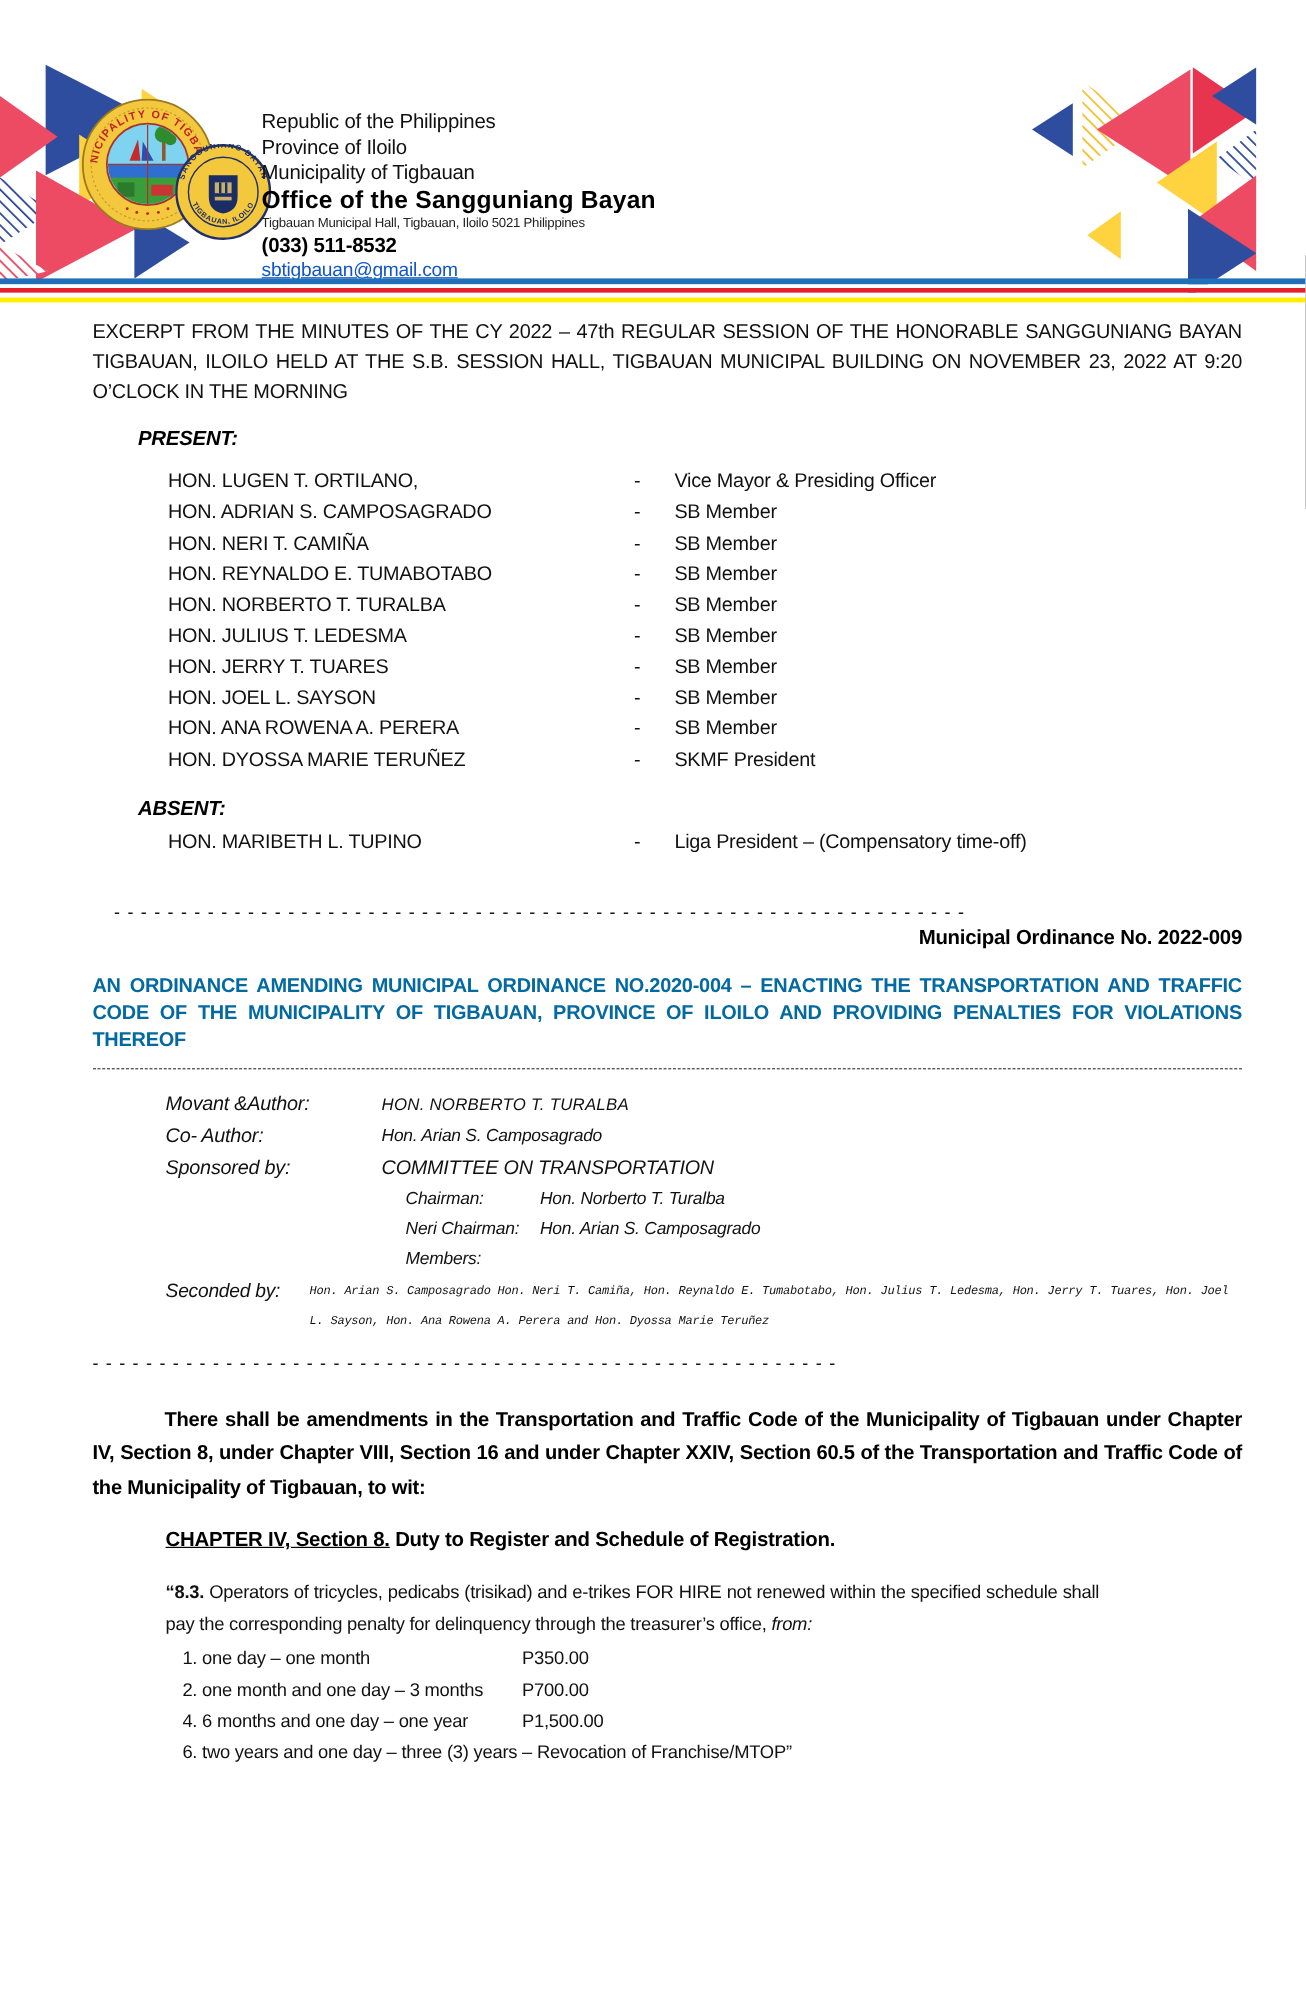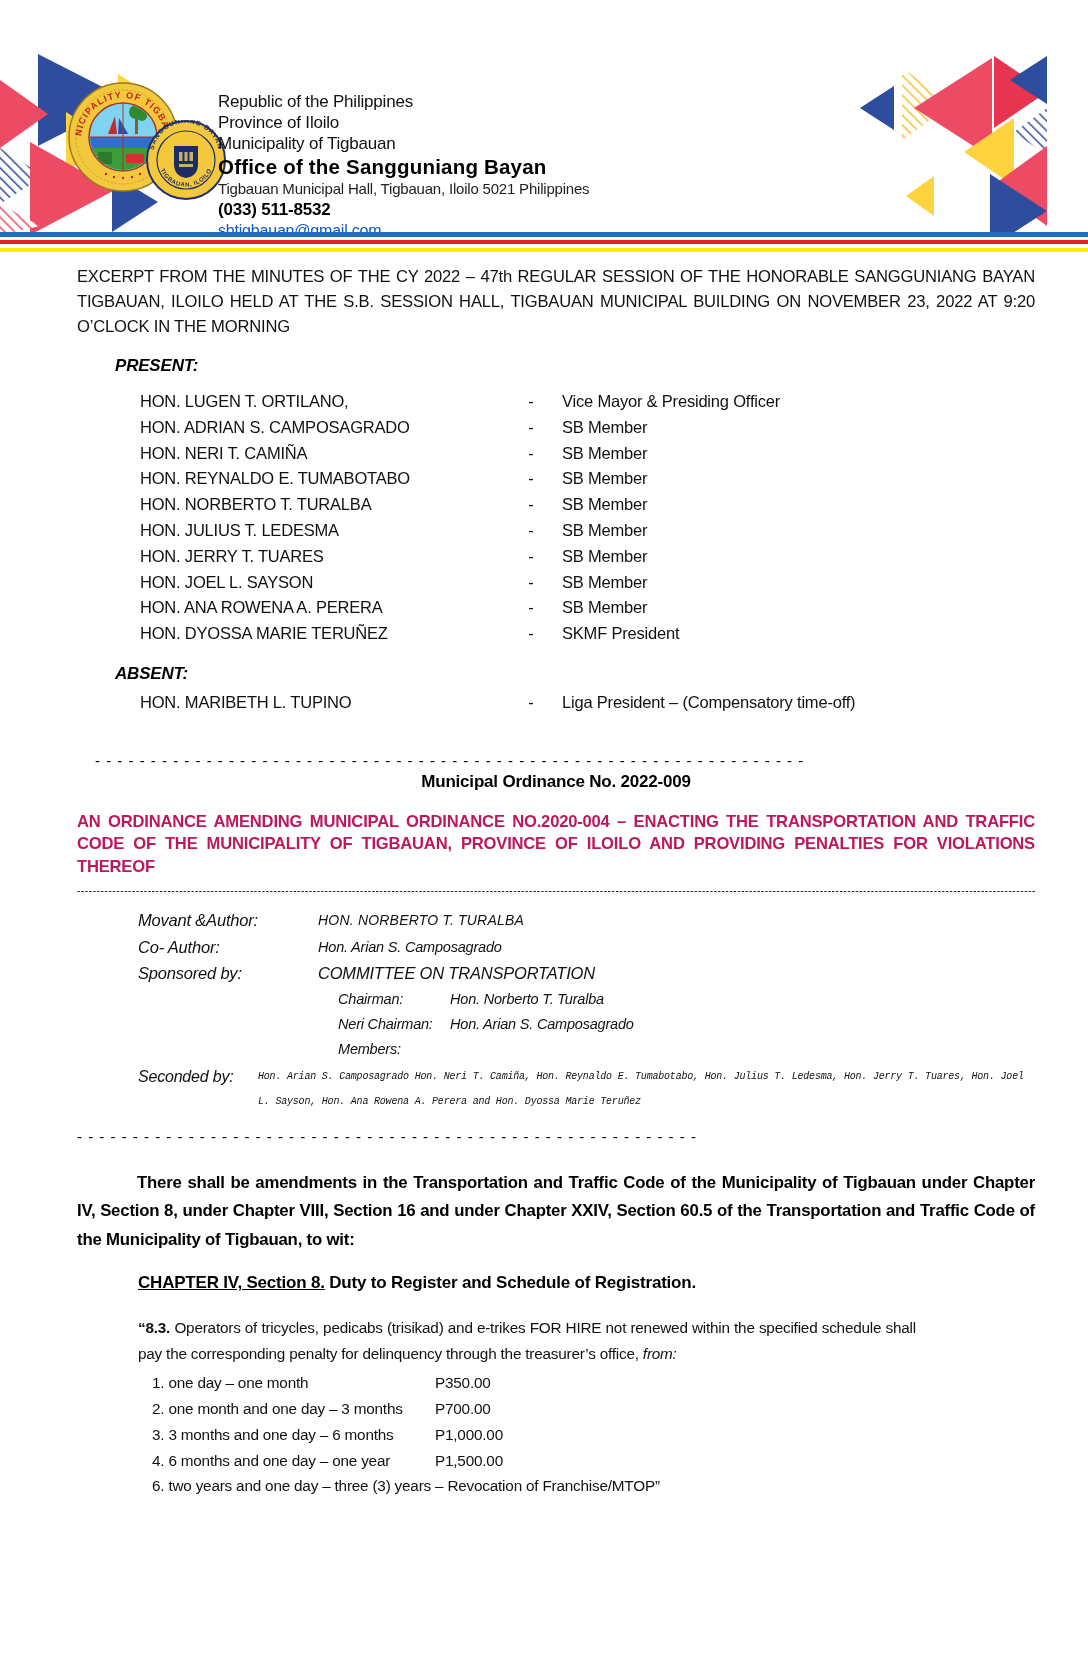"Tigbauan Municipal Hall, Tigbauan," .lh-addr { font-size: 15px -> 11px }
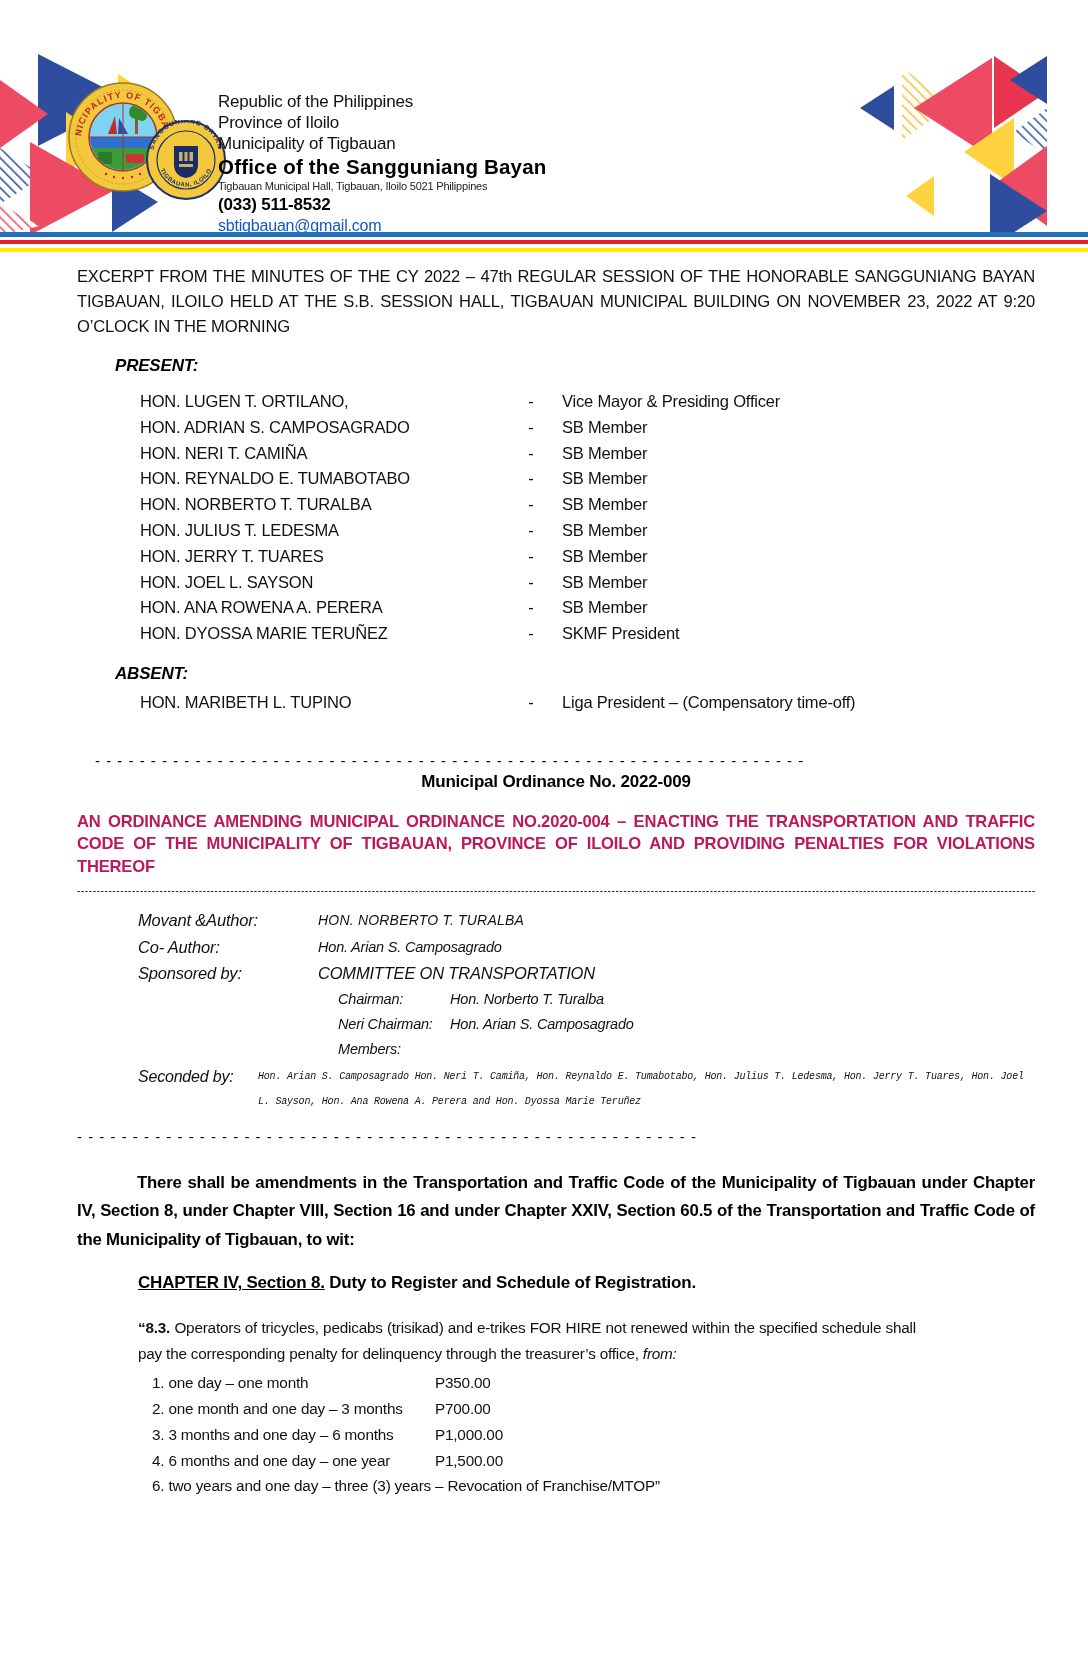"Municipal Ordinance No. 2022-009" .ord-no { text-align: center -> right }
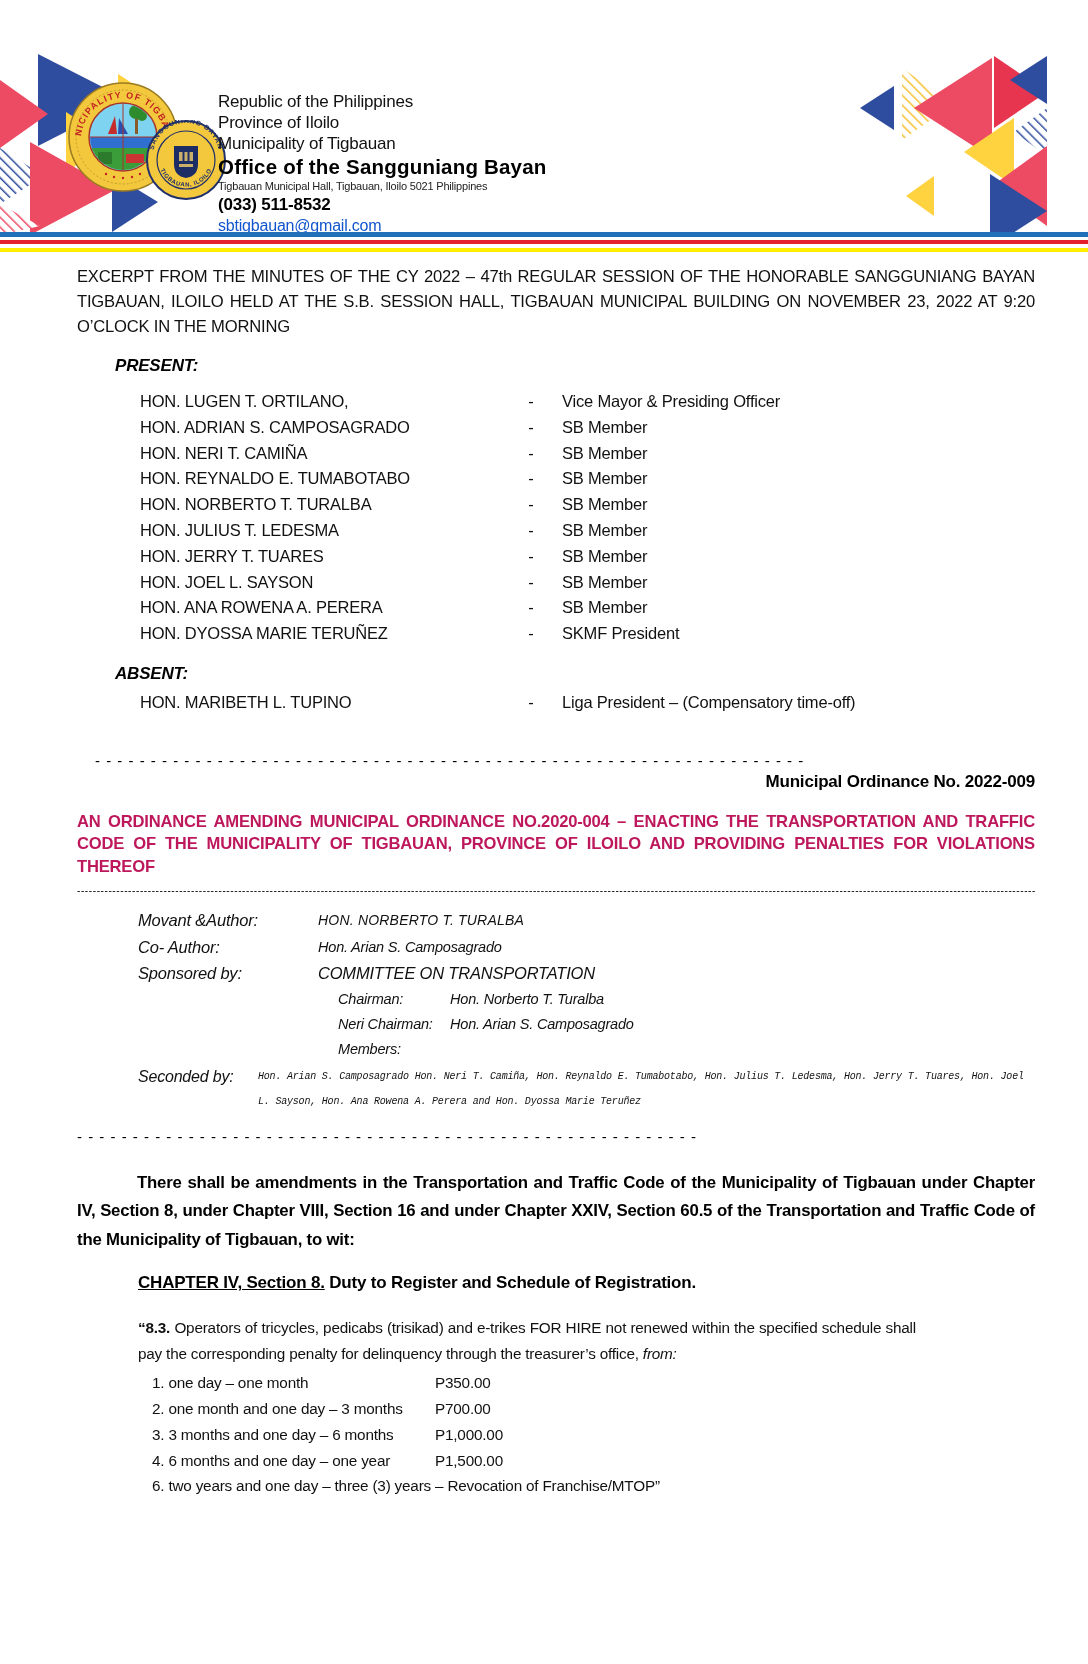"AN ORDINANCE AMENDING MUNICIPAL" .ord-title { color: #be185d -> #0369a1 }
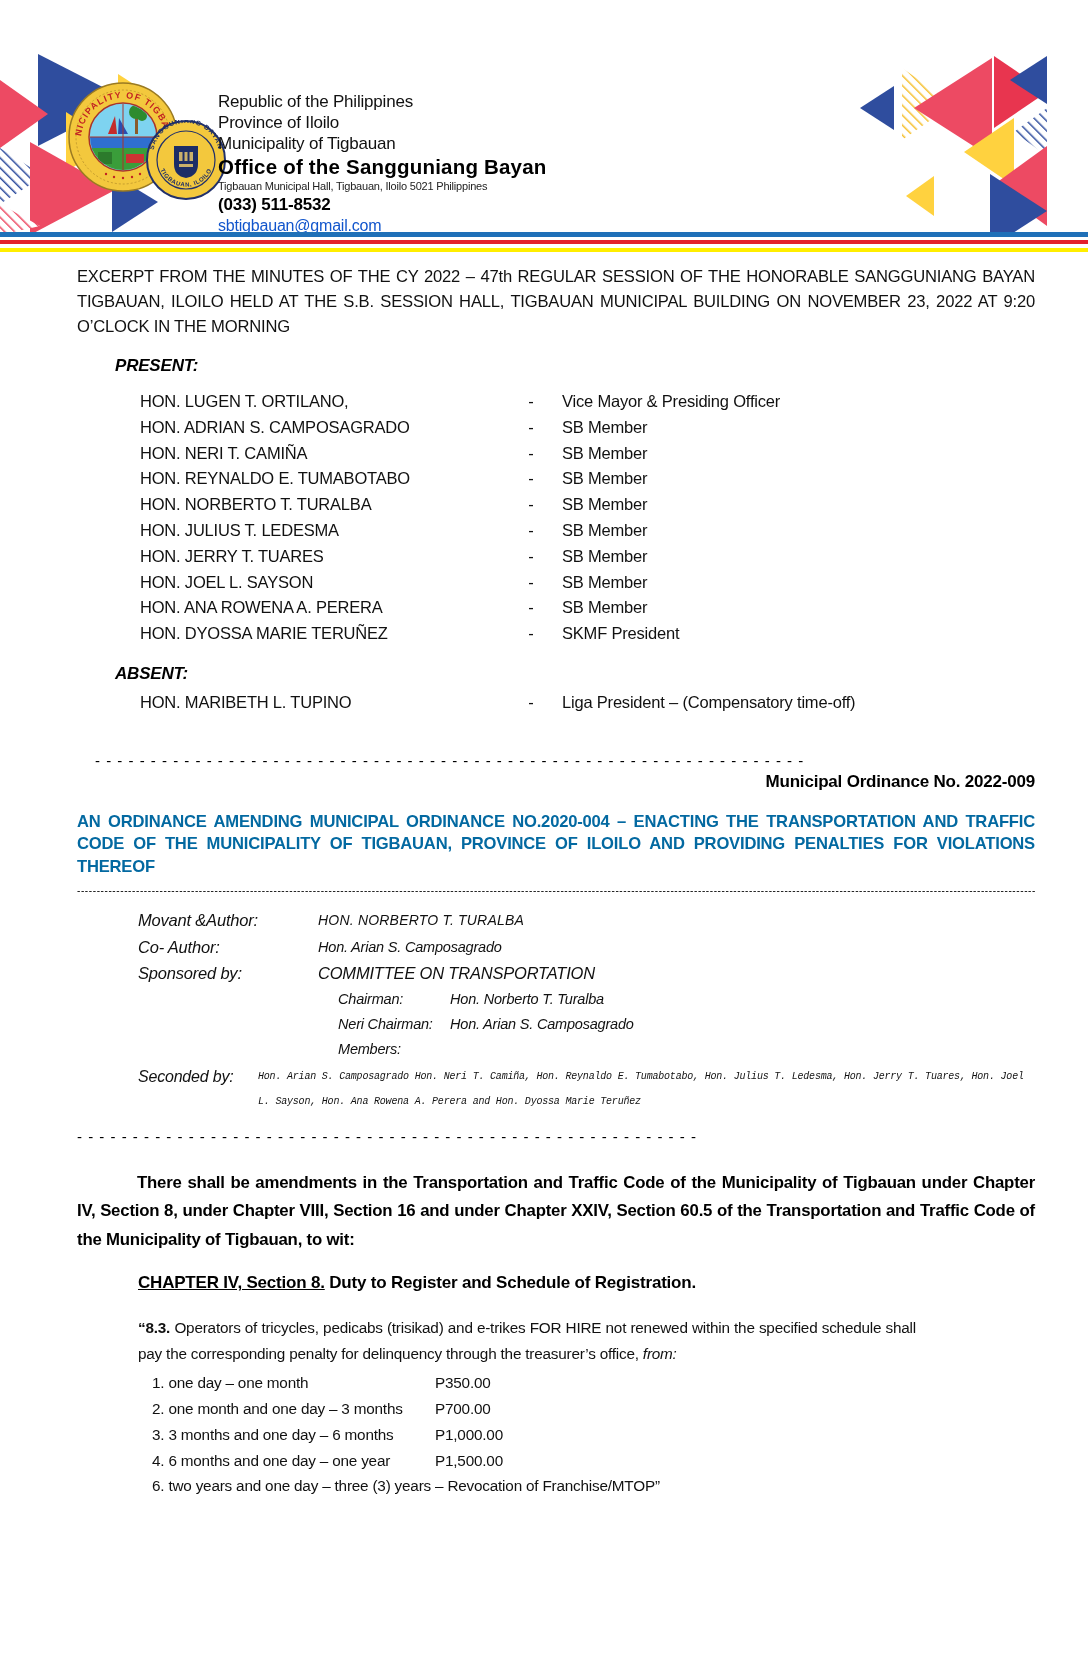"3. 3 months and one" div.p-row { html: <div><span>3. 3 months and one day – 6 months</span><span>P1,000.00</span></div> -> none }
